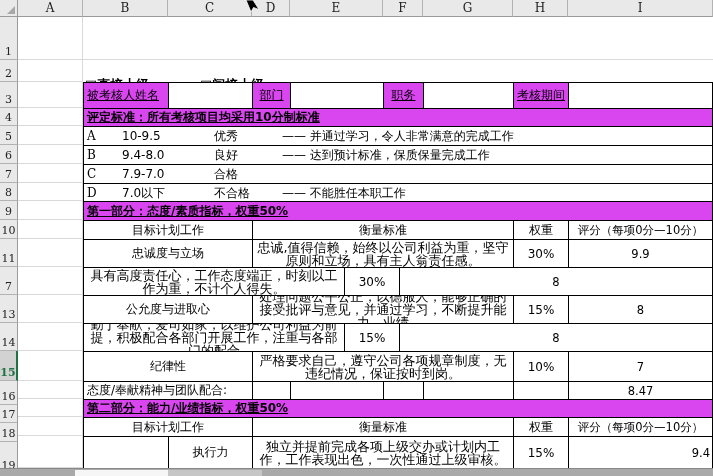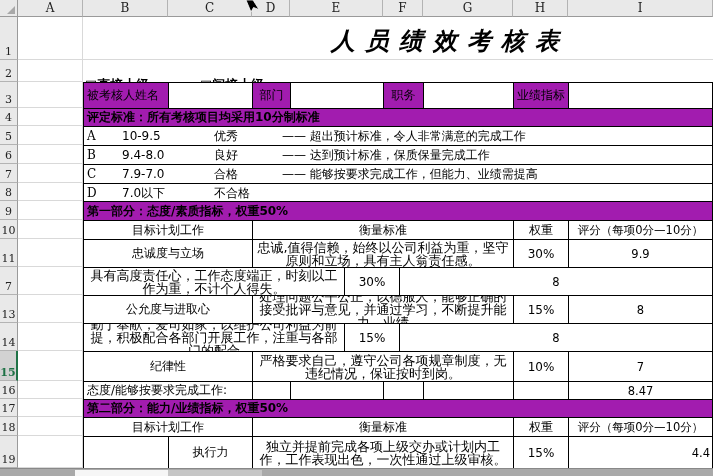"人员绩效考核表" div.title { html: <div>人员绩效考核表</div> -> none }
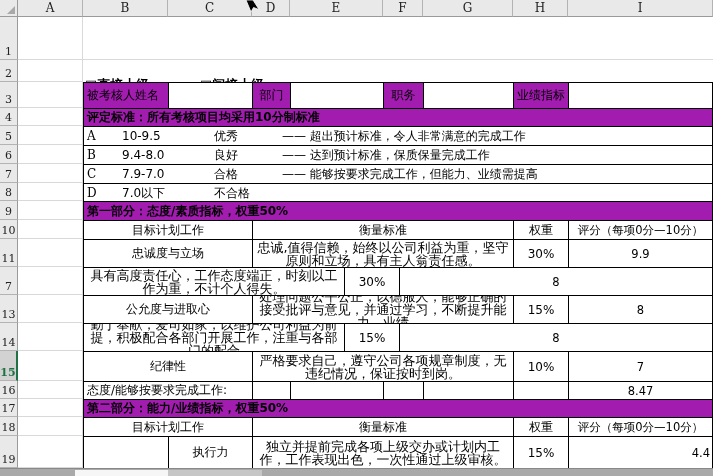"被考核人姓名" .cell.gray { background: #a21caf -> #d946ef; text-decoration: none -> underline }
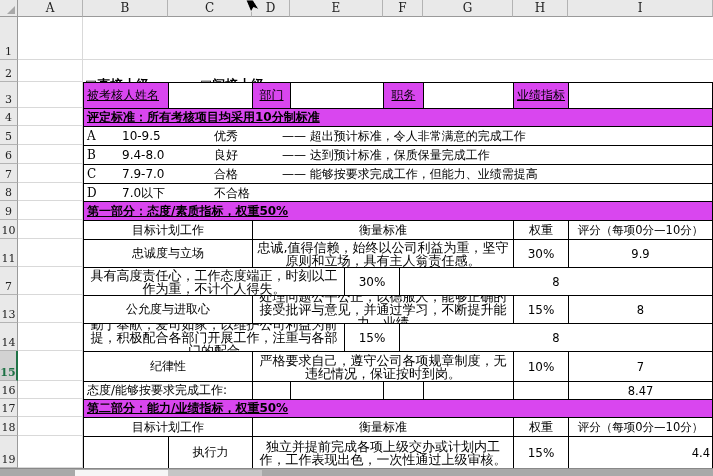"业绩指标" div.cell { text: 业绩指标 -> 考核期间 }
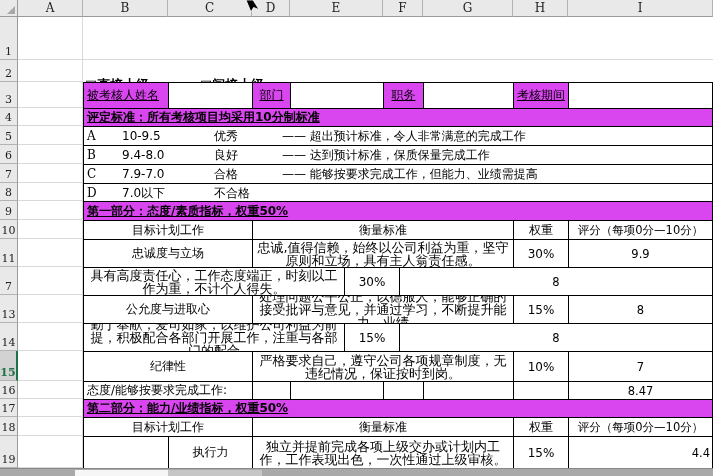"—— 超出预计标准，令人非常满意的完成工作" span.gd { text: 超出预计标准 -> 并通过学习 }
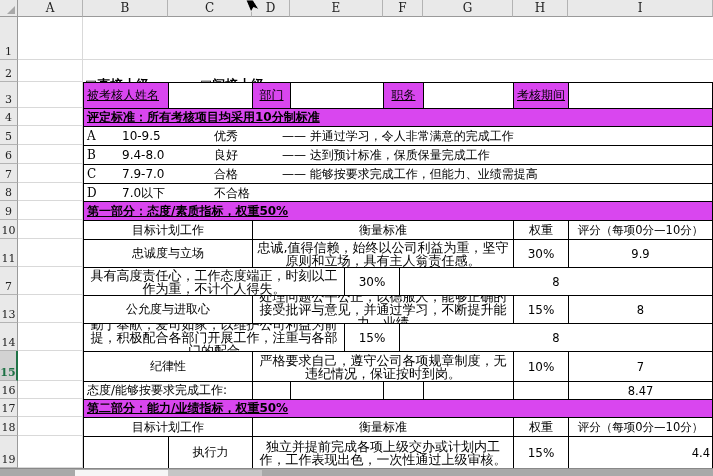"—— 能够按要求完成工作，但能力、业绩需提高" span.gd { html: <span>—— 能够按要求完成工作，但能力、业绩需提高</span> -> none }
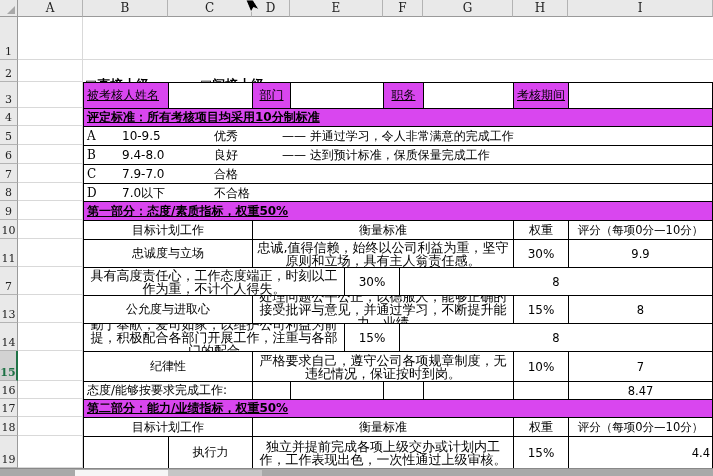"—— 不能胜任本职工作" span.gd { html: none -> <span>—— 不能胜任本职工作</span> }
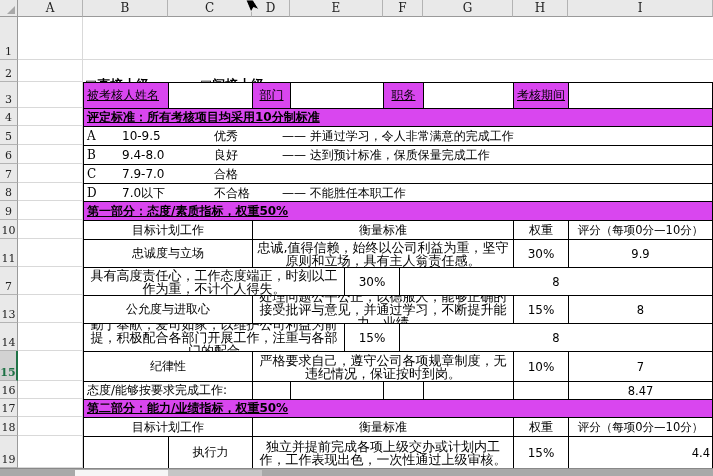"16" div.hr { height: 18px -> 24px }
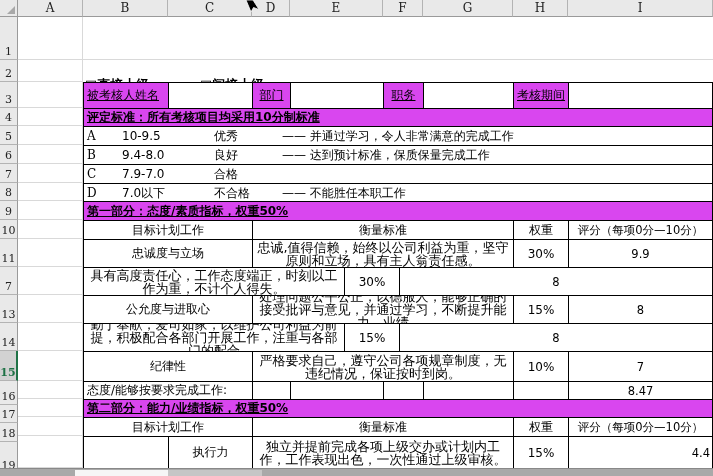"态度/能够按要求完成工作:" div.cell { text: /能够按要求完成工作 -> /奉献精神与团队配合 }
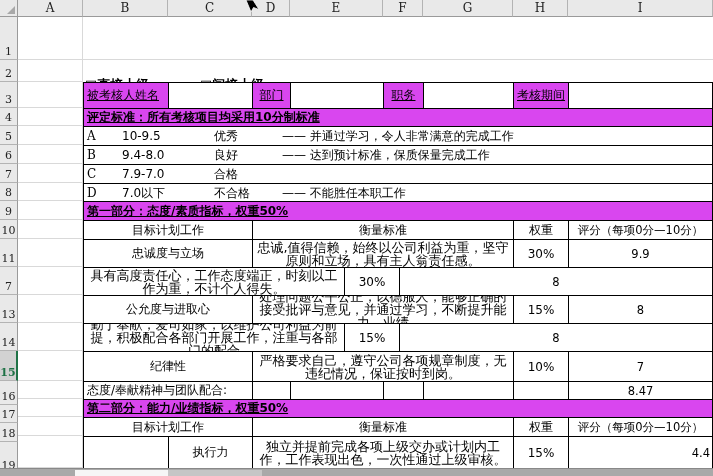"4.4" div.cell { text: 4.4 -> 9.4 }
